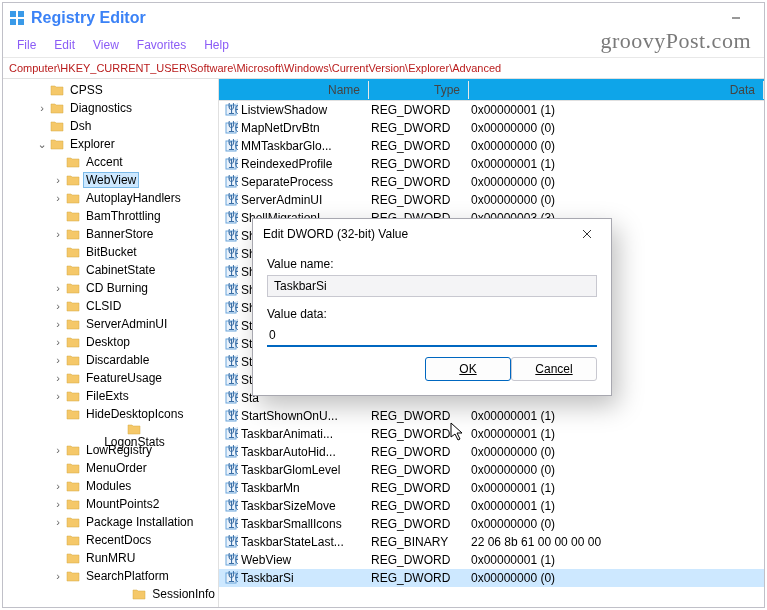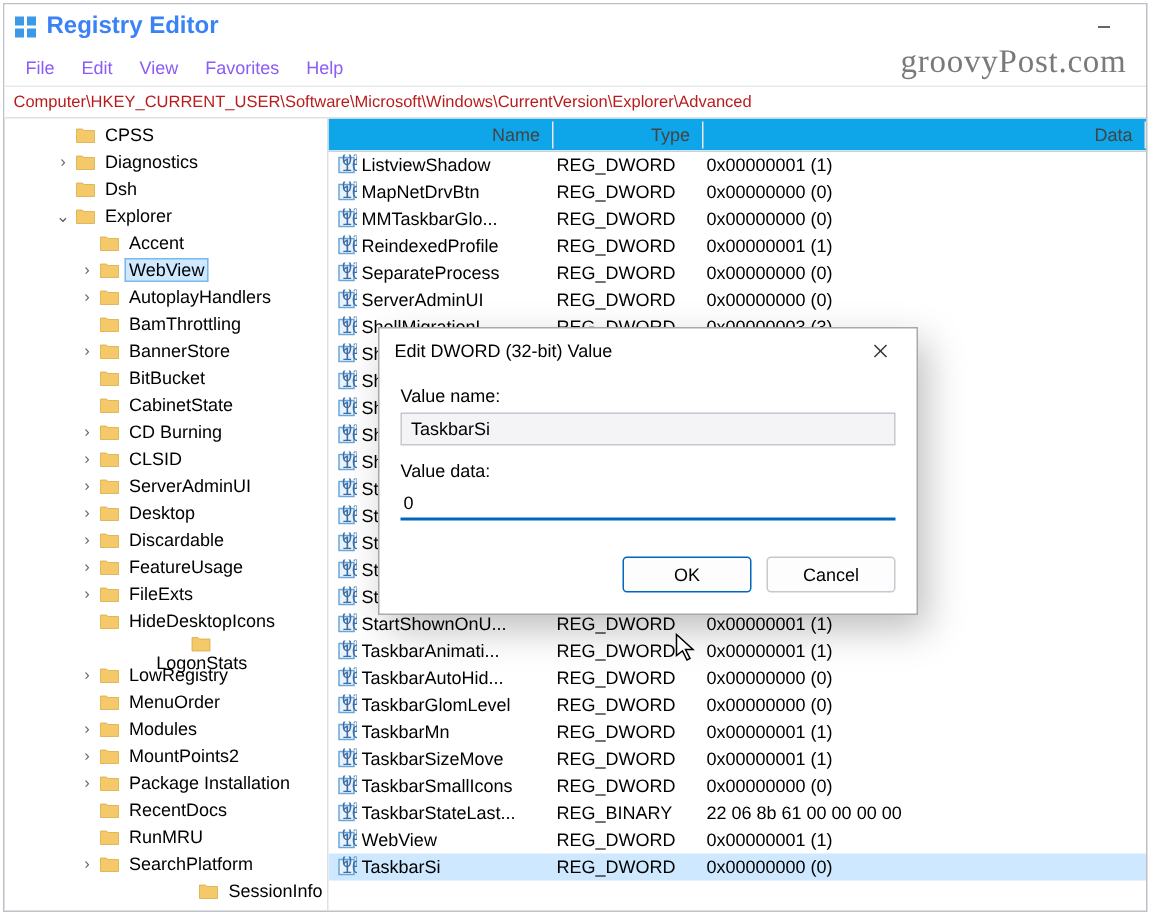"OK" .dlg-buttons { gap: 10px -> 0; margin-top: 24px -> 10px; text-decoration: none -> underline }
